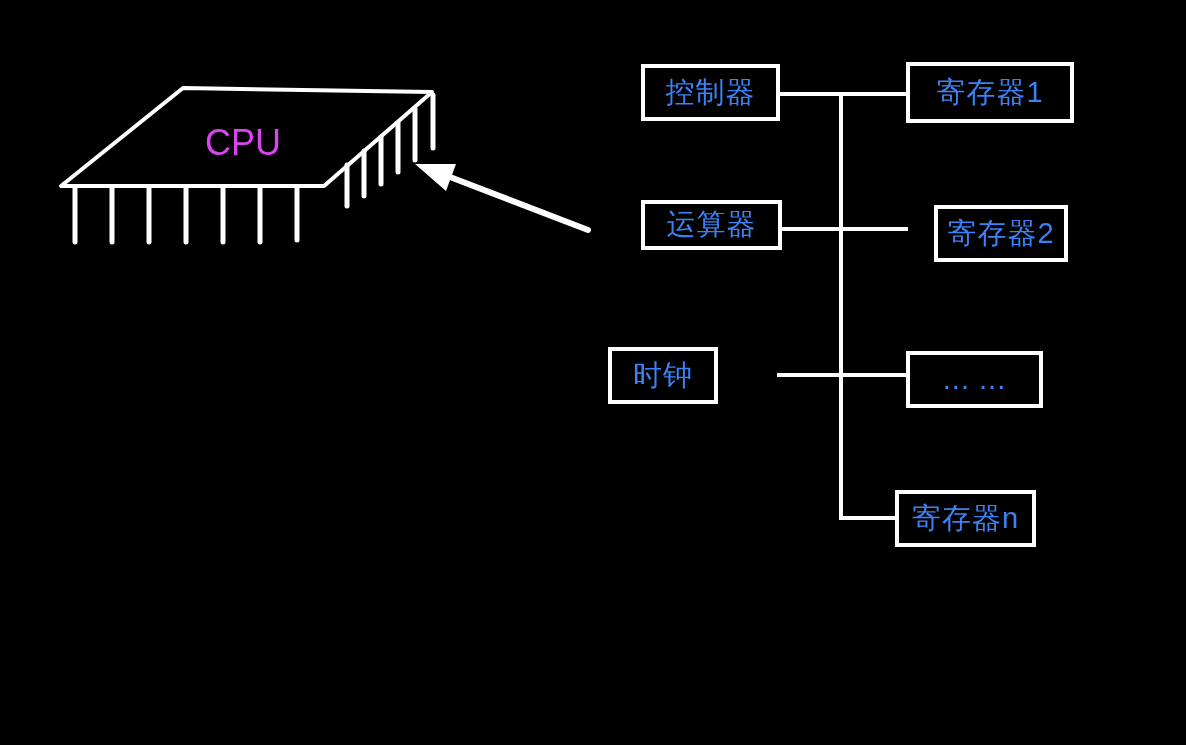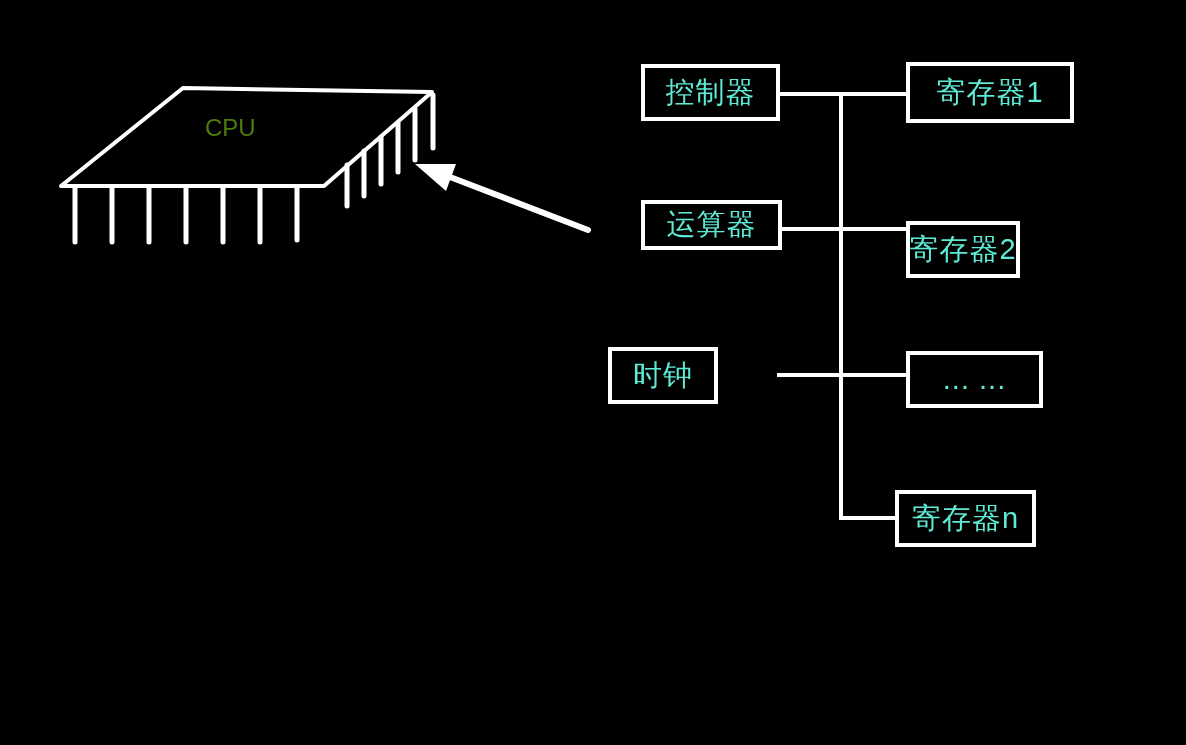"控制器" .diagram-box { color: #5eead4 -> #3b82f6 }
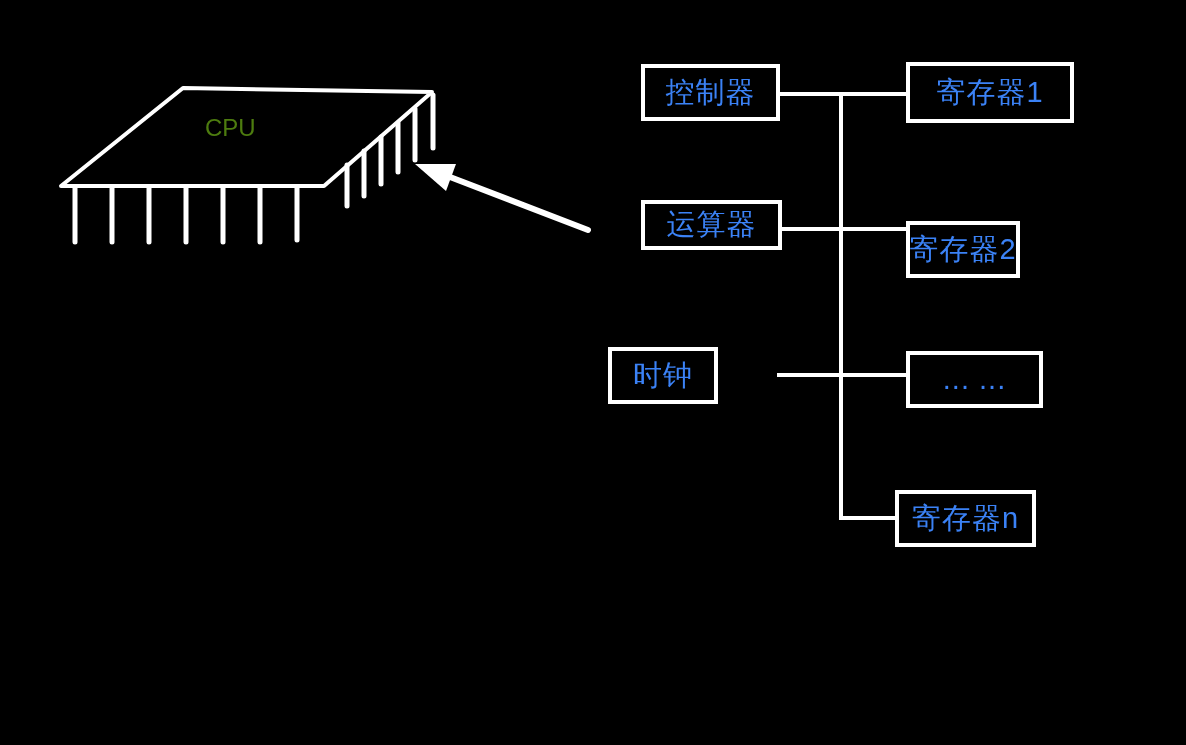"CPU" .cpu-label { color: #4d7c0f -> #d946ef; font-size: 24px -> 36px; top: 114px -> 122px }
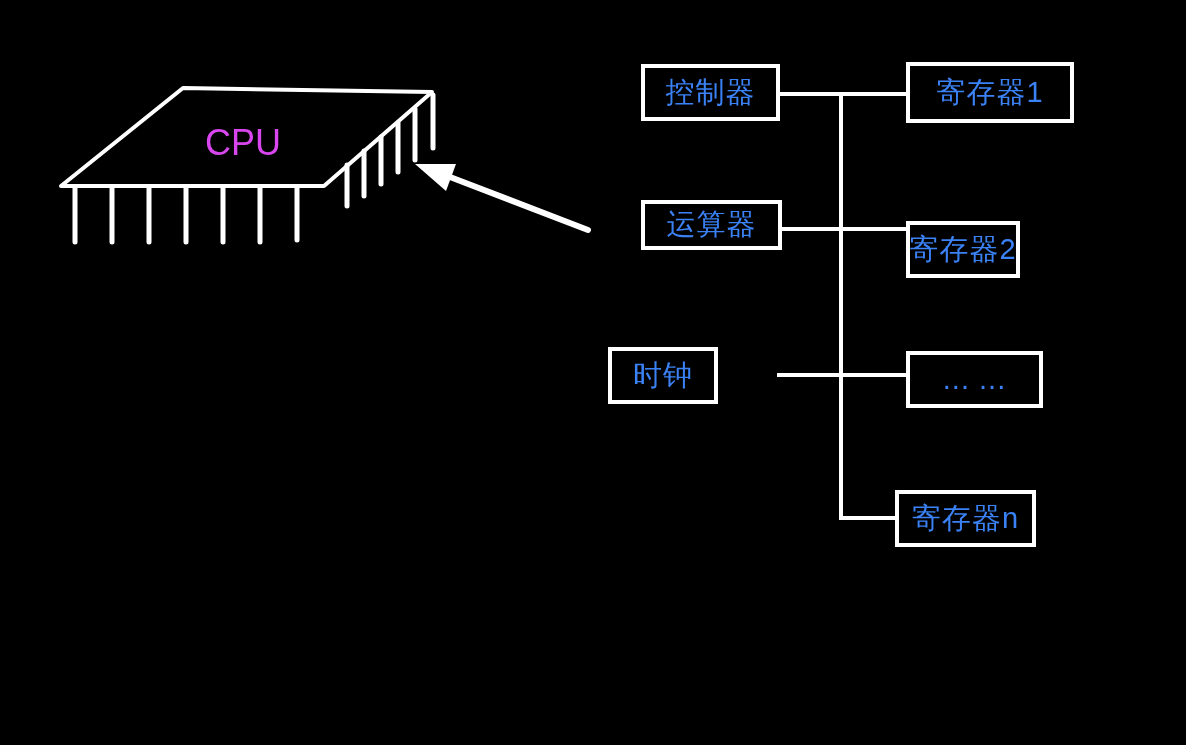"寄存器2" .box-register-2 { left: 906px -> 934px; margin-top: 16px -> none; width: 114px -> 134px }
